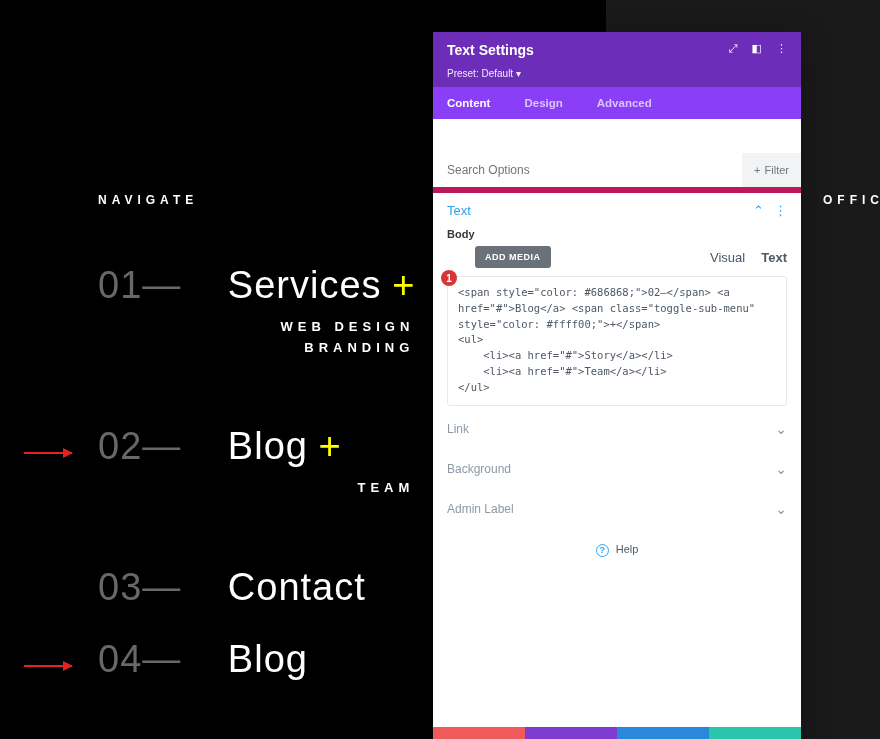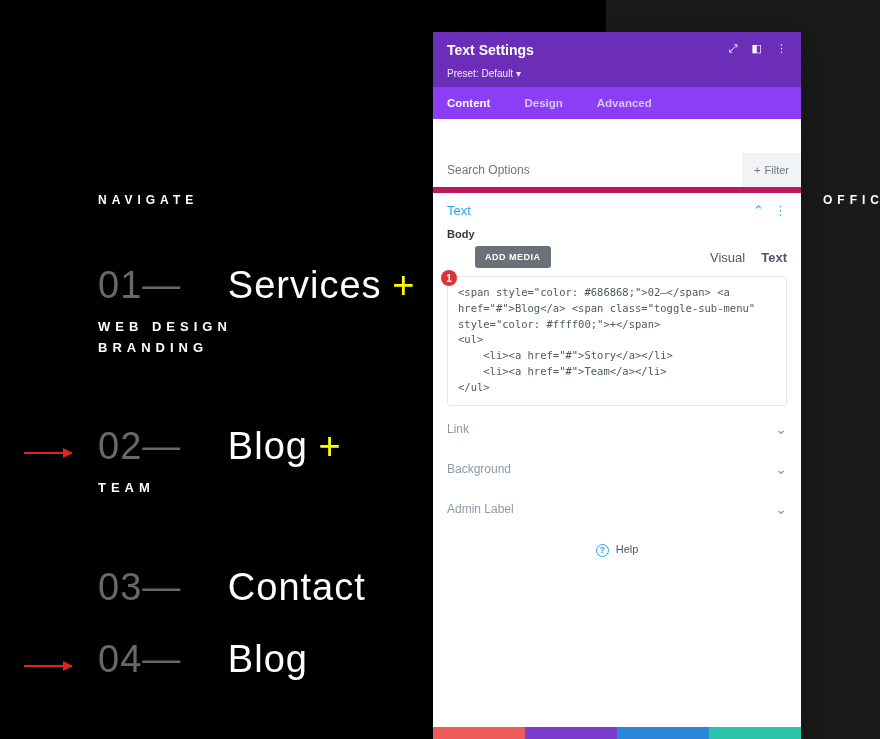"WEB DESIGN" .sub-list { margin-left: none -> 40px; text-align: none -> right }
